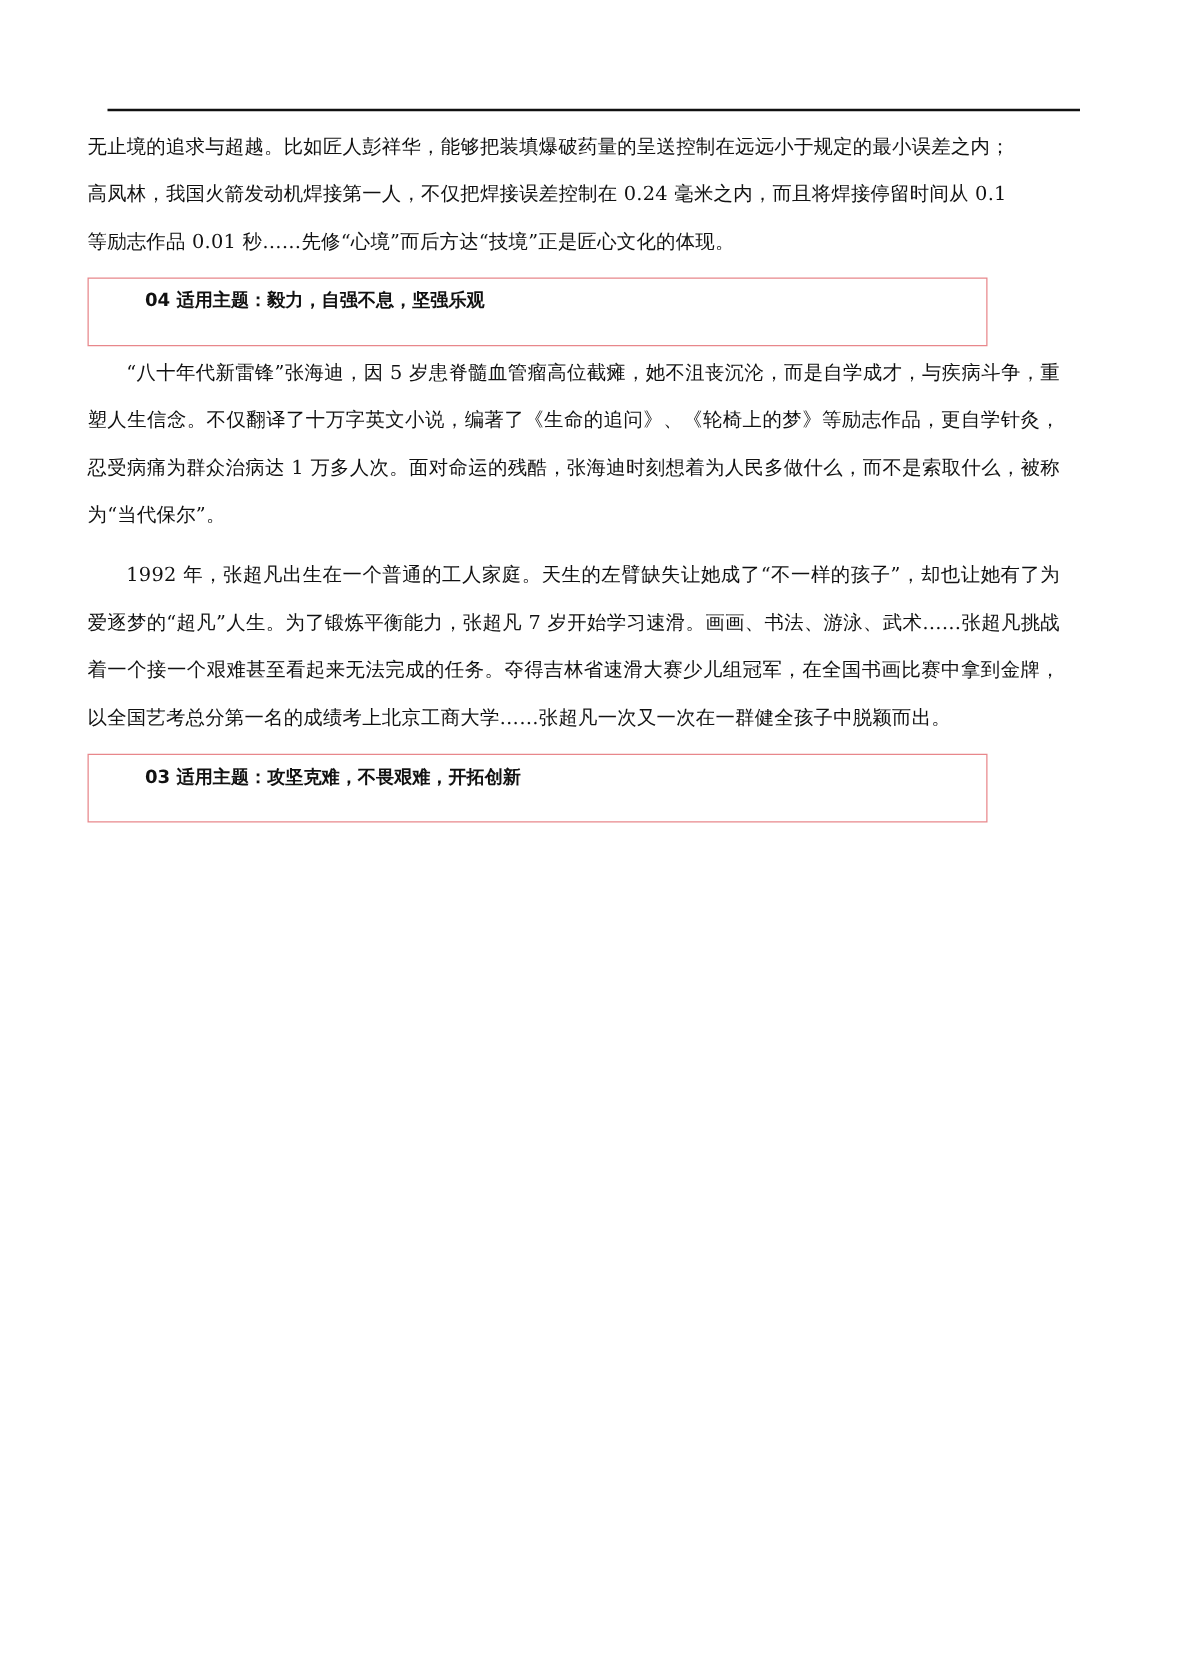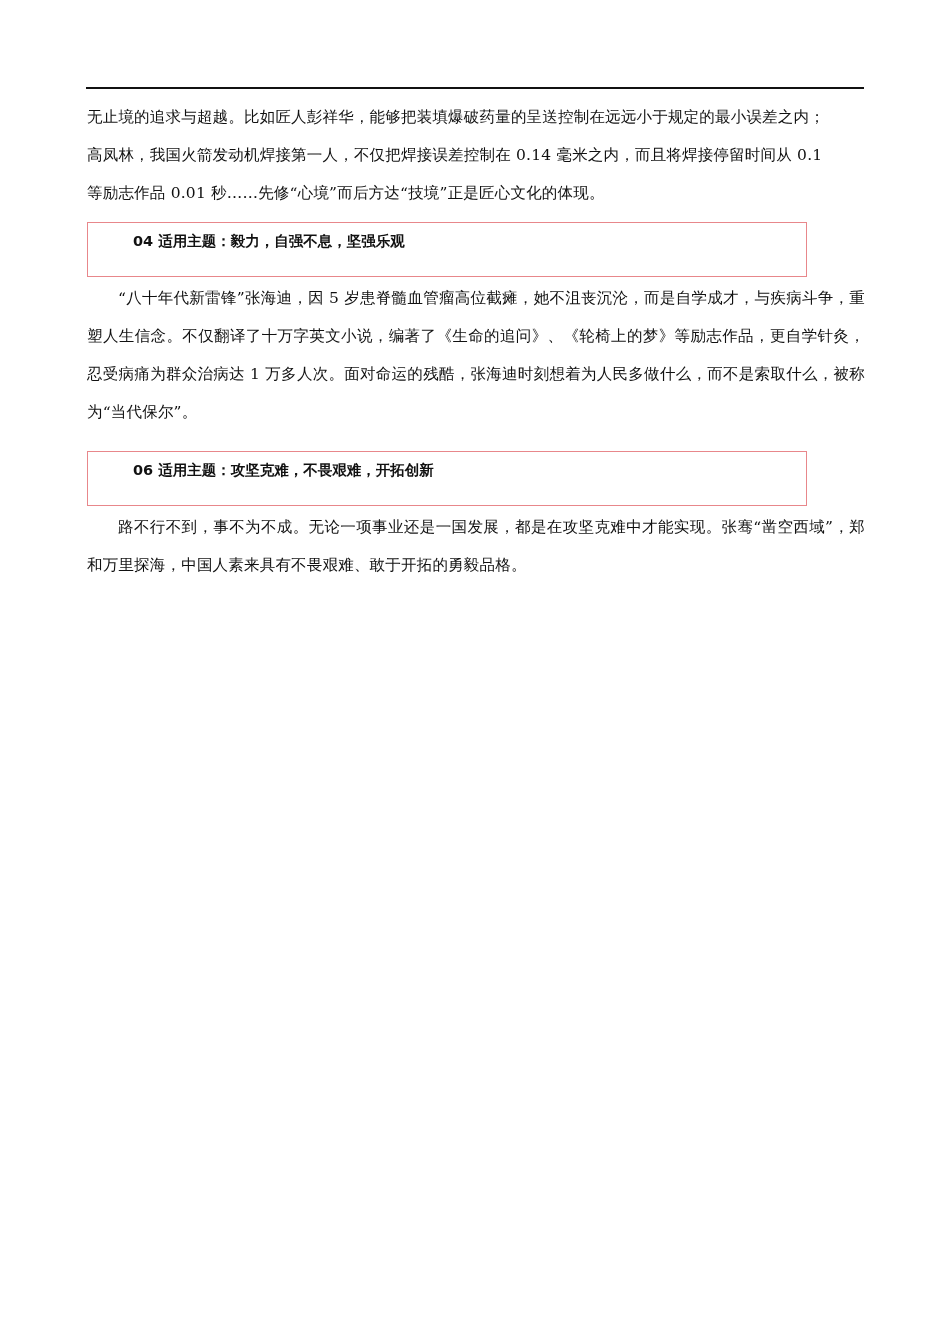"无止境的追求与超越。比如匠人彭祥华，能够把装填爆破药量的呈送控制在远远小于规定的" .content { left: 87px -> 70px }
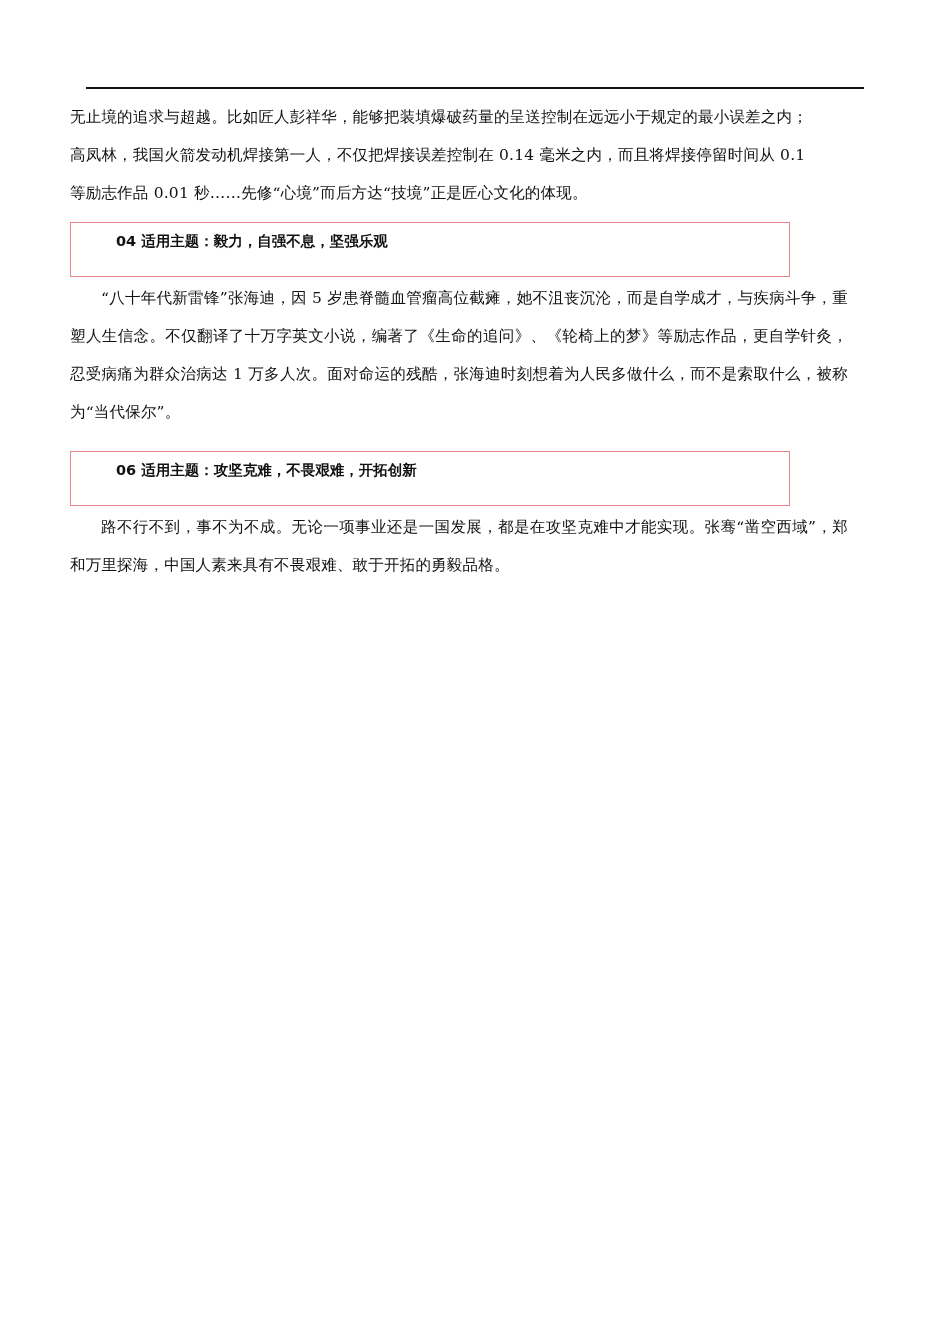"高凤林，我国火箭发动机焊接第一人，不仅把焊接误差控制在 0.14" div { text: 0.14 -> 0.24 }
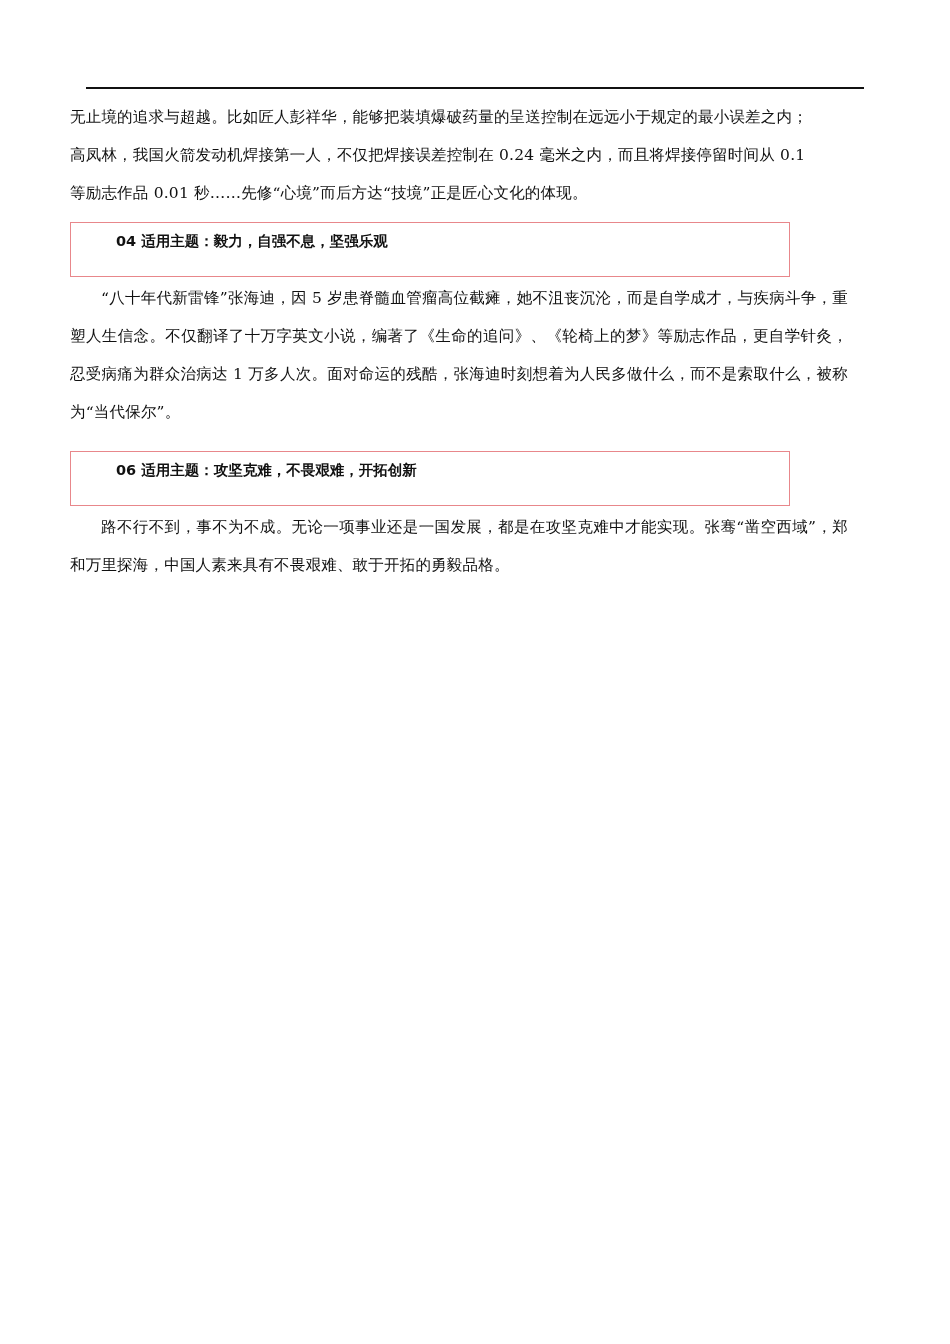"1992" p.para { html: none -> <p>1992 年，张超凡出生在一个普通的工人家庭。天生的左臂缺失让她成了“不一样的孩子”，却也让她有了为爱逐梦的“超凡”人生。为了锻炼平衡能力，张超凡 7 岁开始学习速滑。画画、书法、游泳、武术……张超凡挑战着一个接一个艰难甚至看起来无法完成的任务。夺得吉林省速滑大赛少儿组冠军，在全国书画比赛中拿到金牌，以全国艺考总分第一名的成绩考上北京工商大学……张超凡一次又一次在一群健全孩子中脱颖而出。</p> }
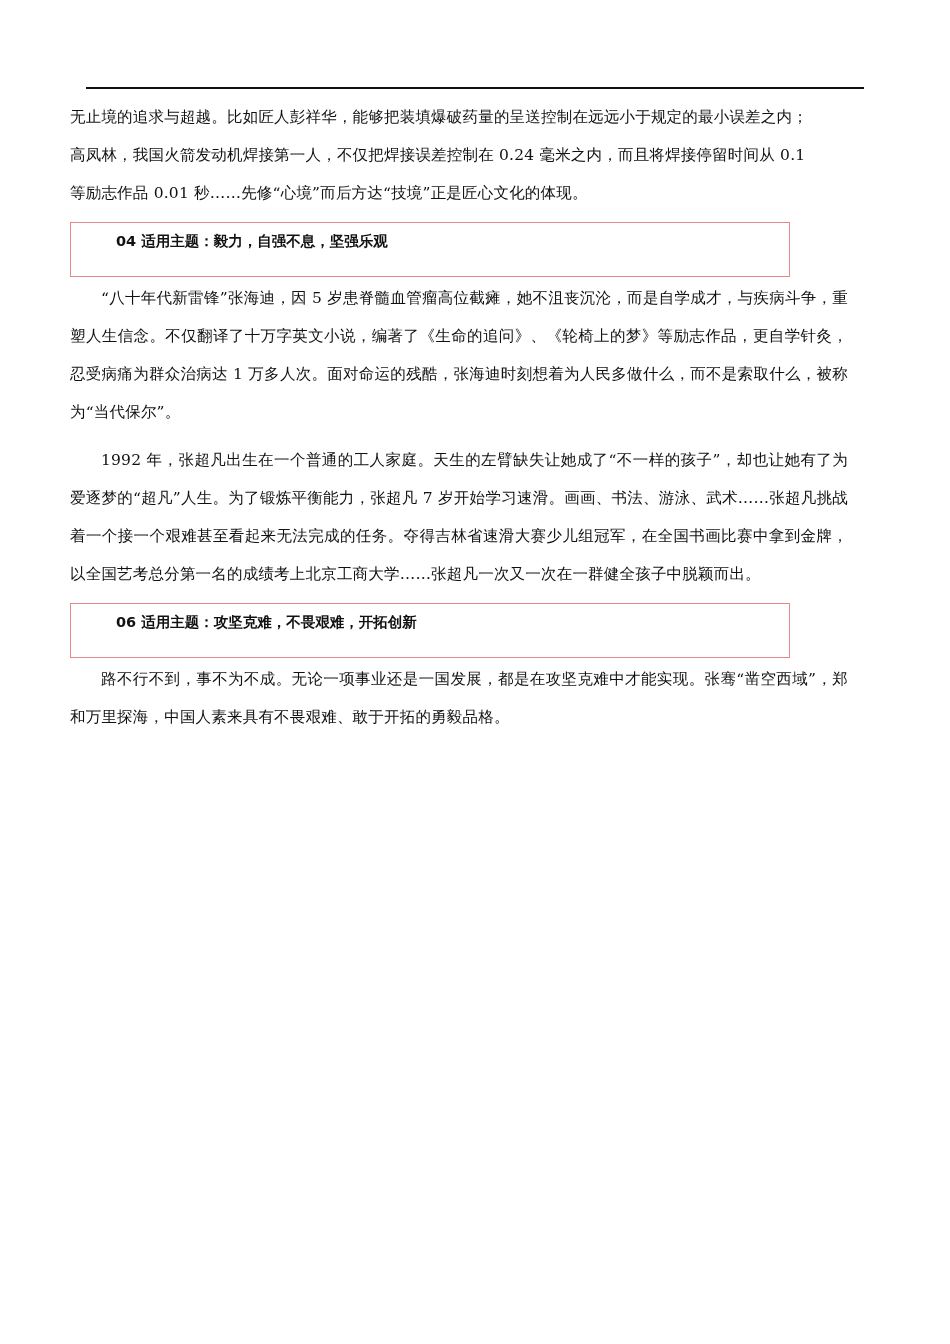"06 适用主题：攻坚克难，不畏艰难，开拓创新" div.title { text: 06 -> 03 }
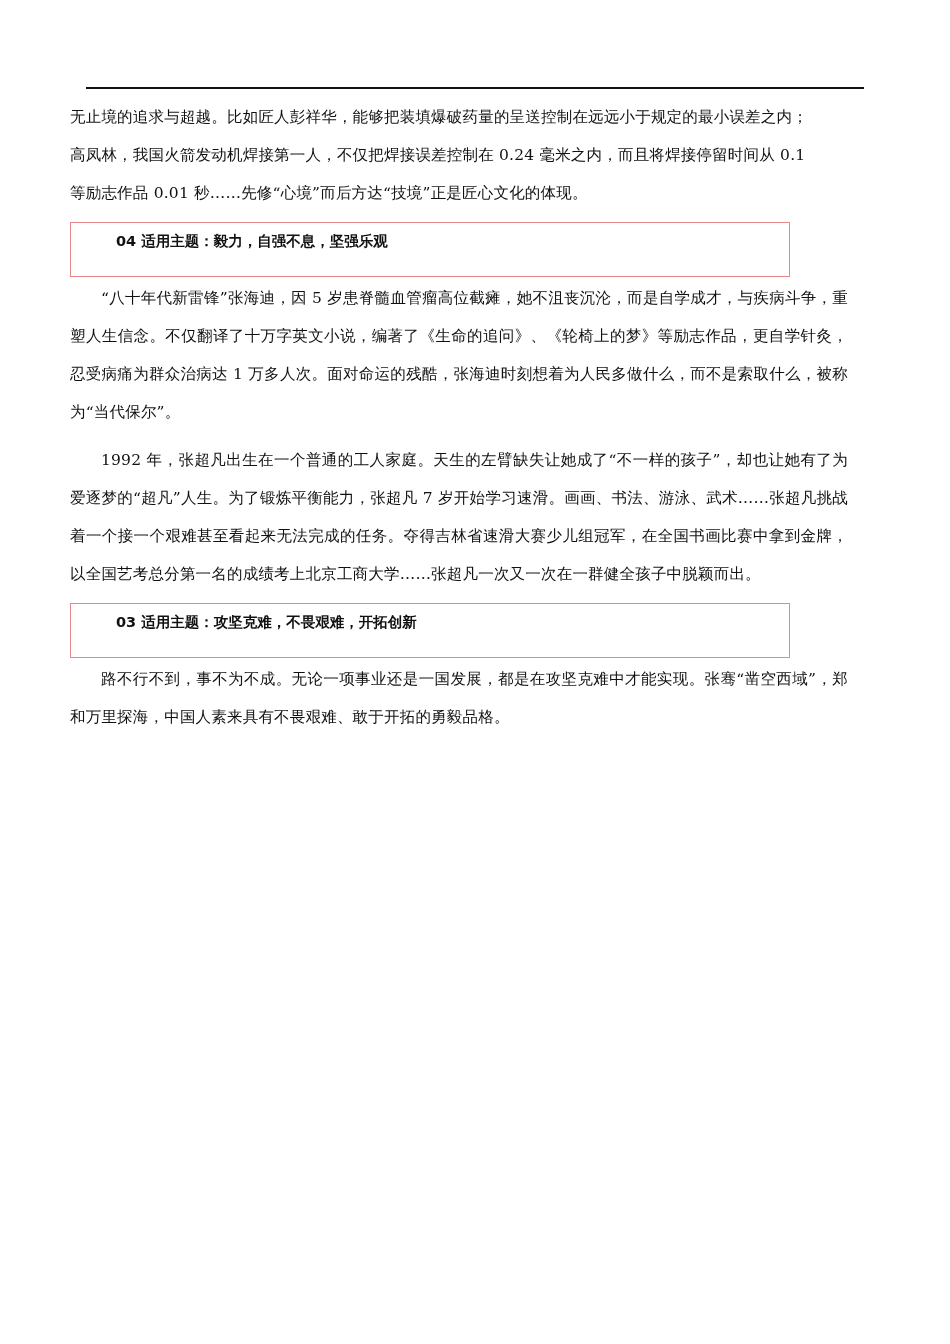"路不行不到，事不为不成。无论一项事业还是一国发展，都是在攻坚克难中才能实现。张骞" p.para { html: <p>路不行不到，事不为不成。无论一项事业还是一国发展，都是在攻坚克难中才能实现。张骞“凿空西域”，郑和万里探海，中国人素来具有不畏艰难、敢于开拓的勇毅品格。</p> -> none }
